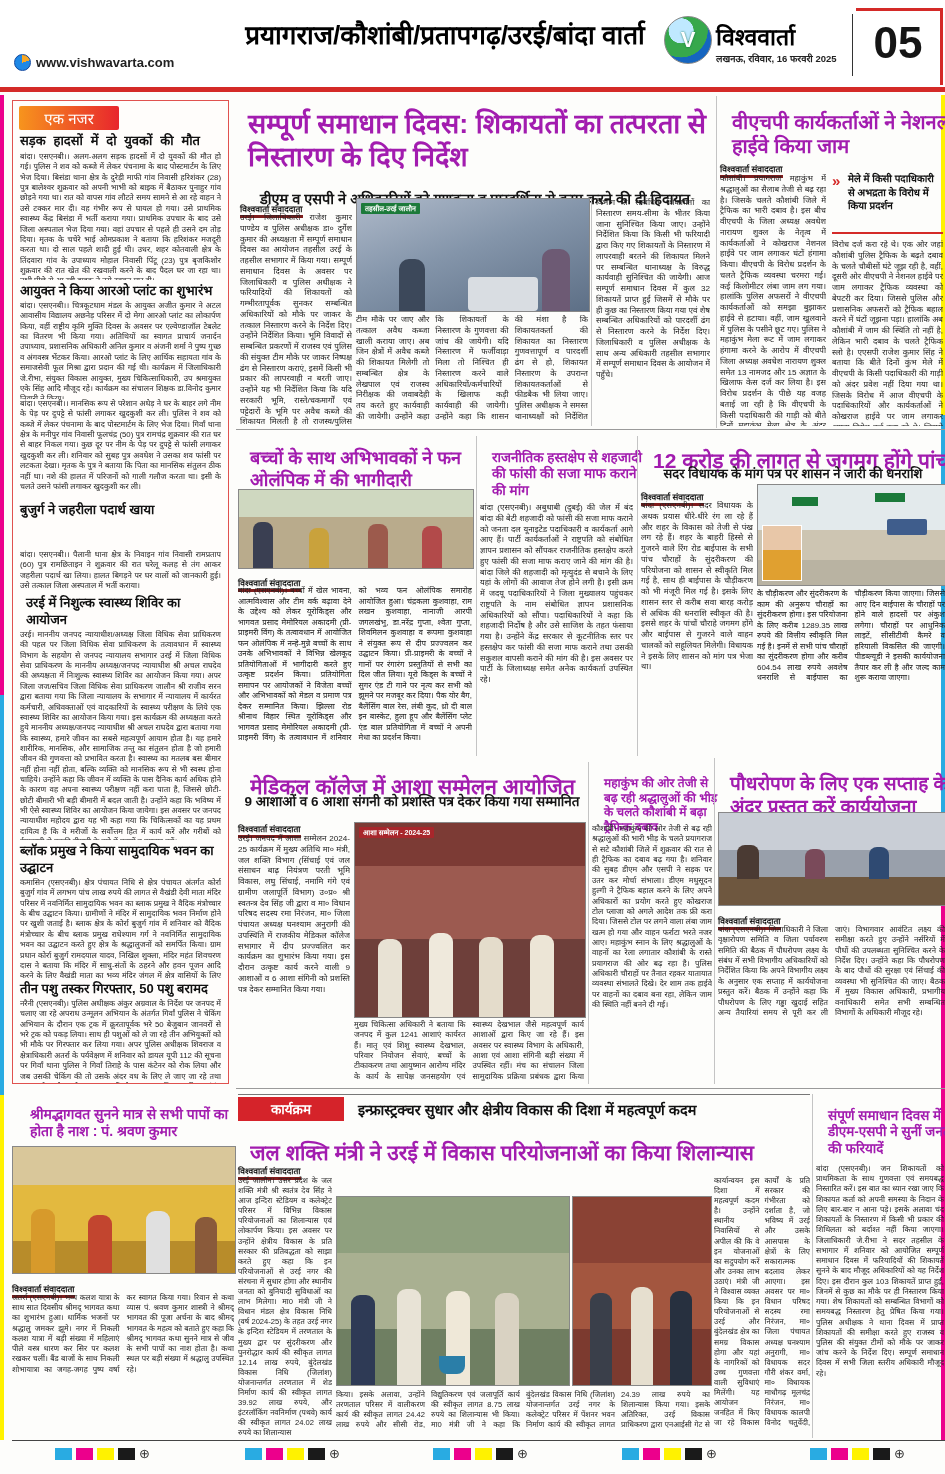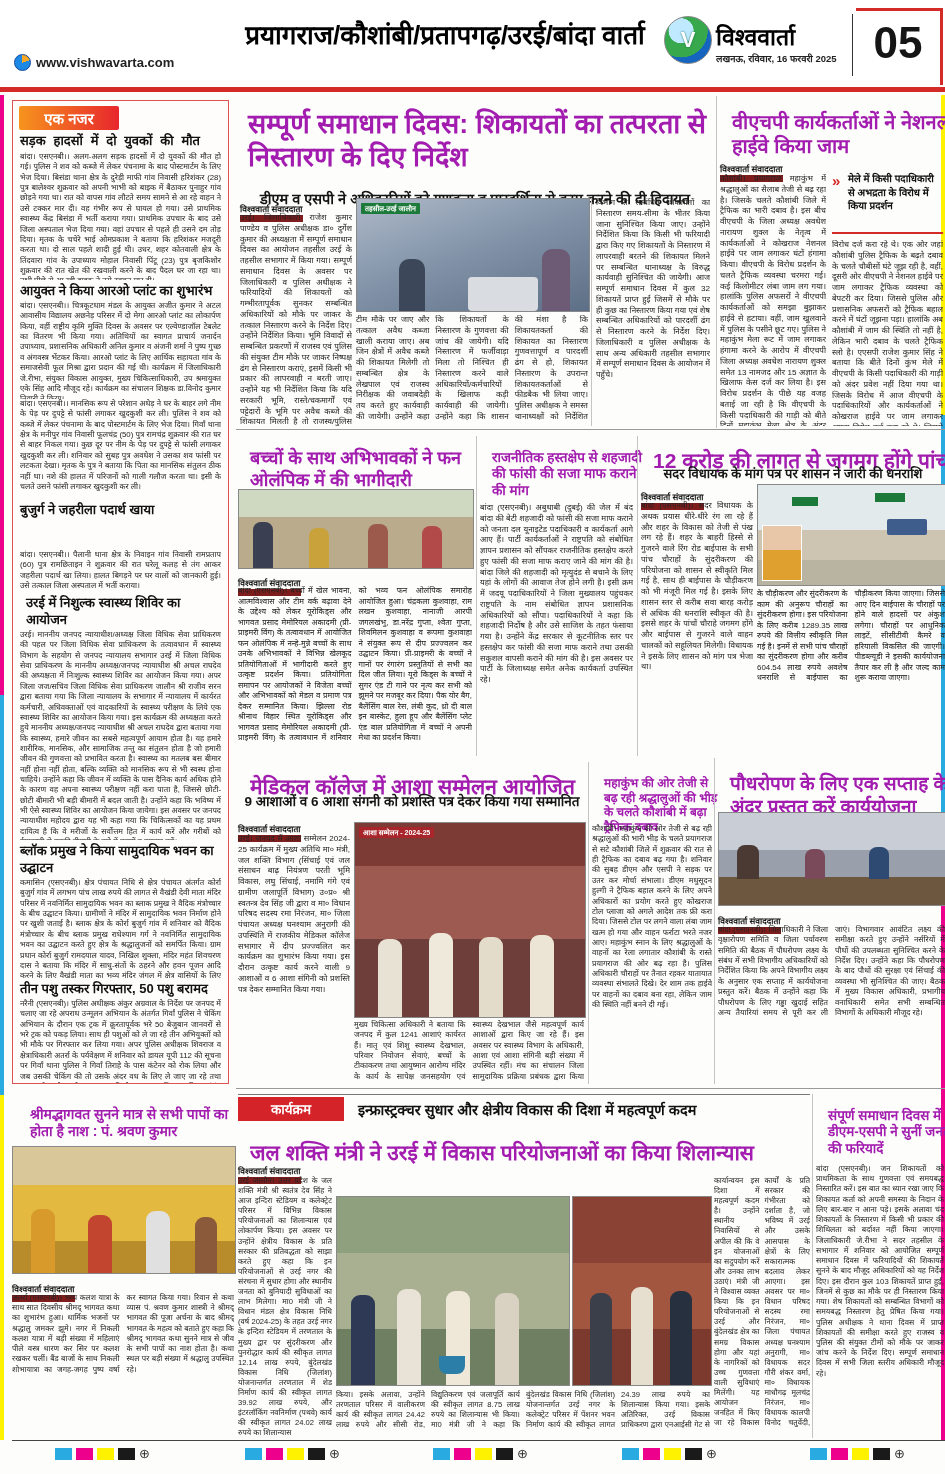"एक नजर" div { font-weight: 700 -> 400 }
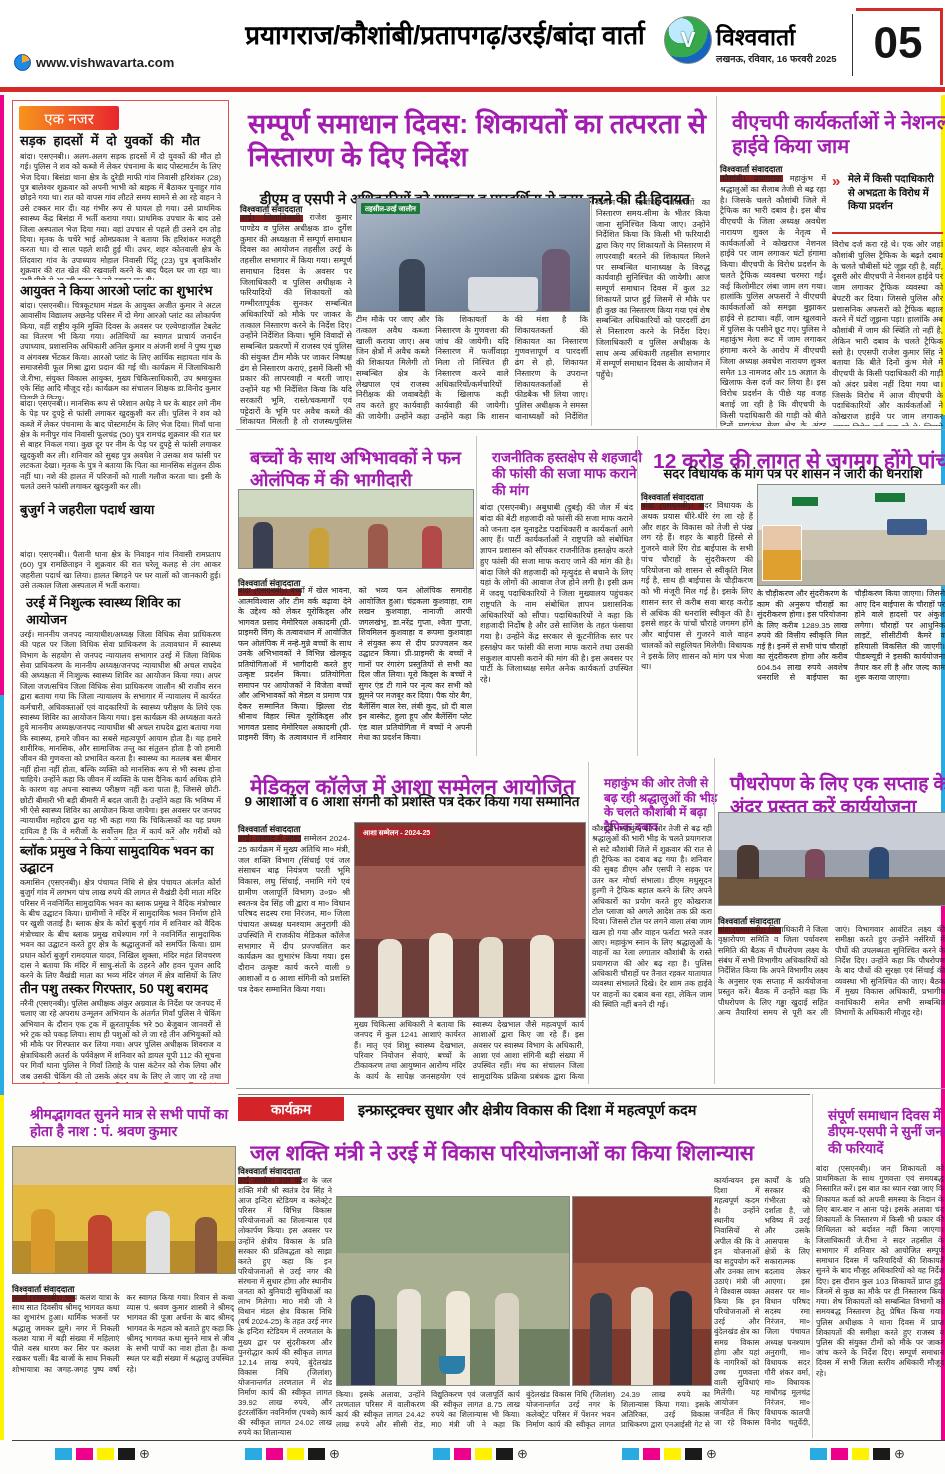"विश्ववार्ता संवाददाता" .byline { border-bottom: 7px solid #7f1d1d -> 3px solid #7f1d1d }
